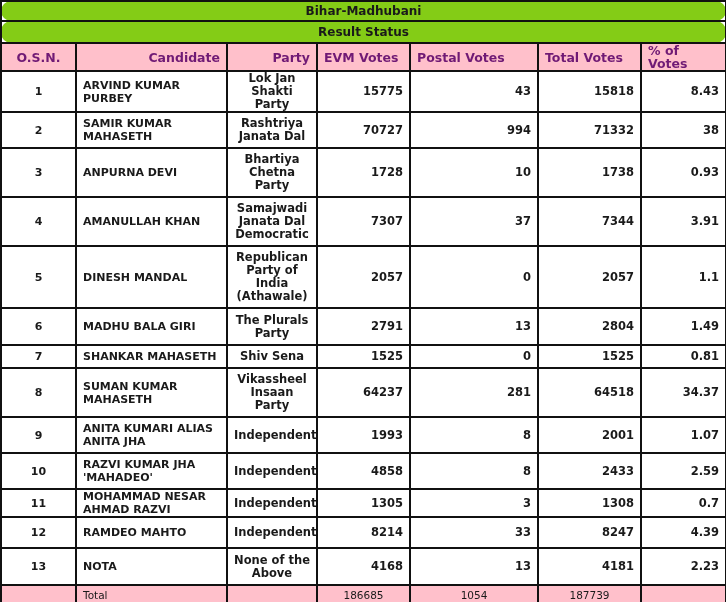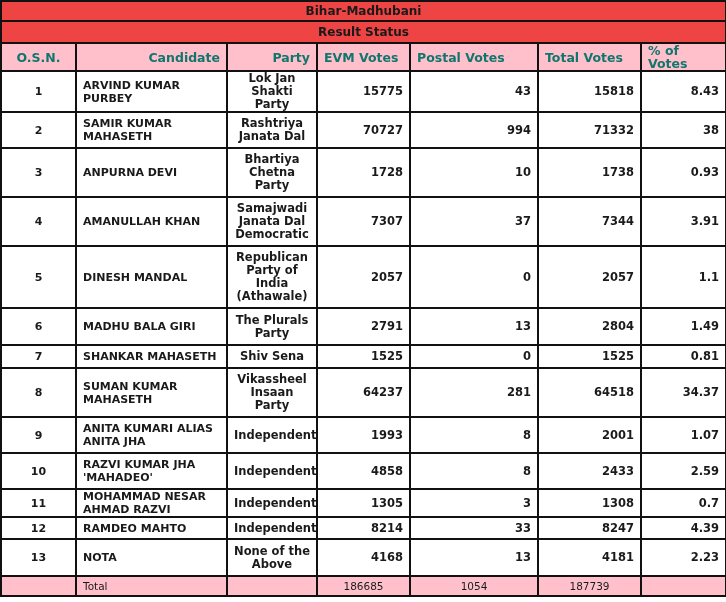"Bihar-Madhubani" .pink { background: #ef4444 -> #84cc16; border-radius: none -> 10px }
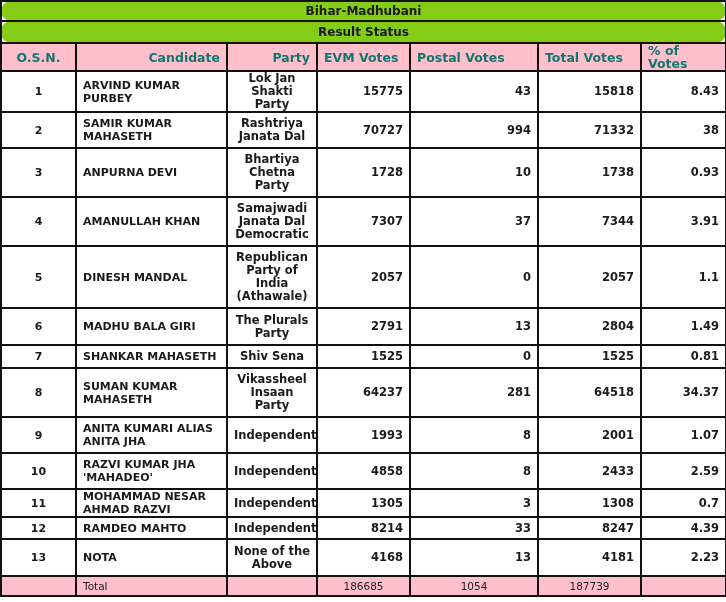"O.S.N." .hdr th { color: #0f766e -> #701a75 }
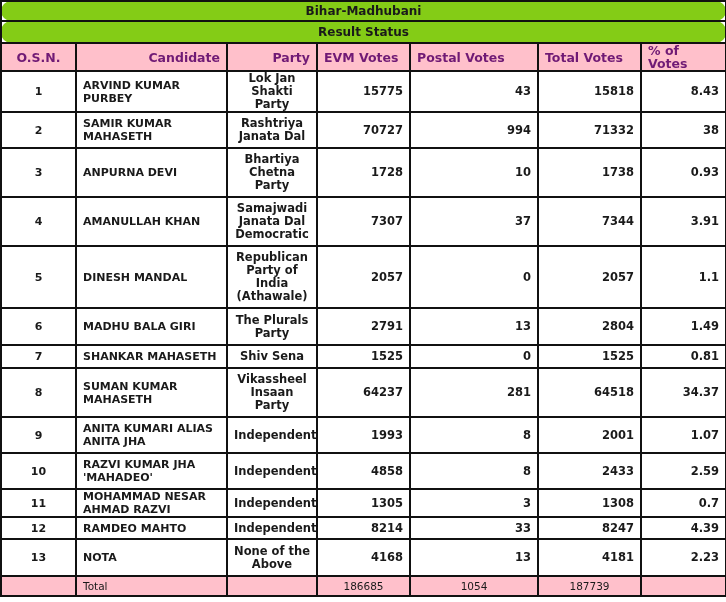"12" tr.data { height: 22px -> 31px }
